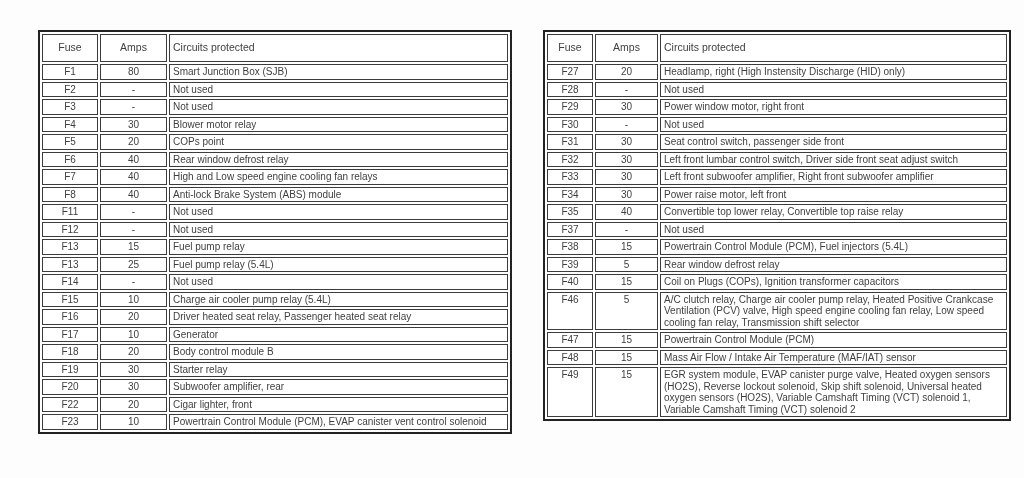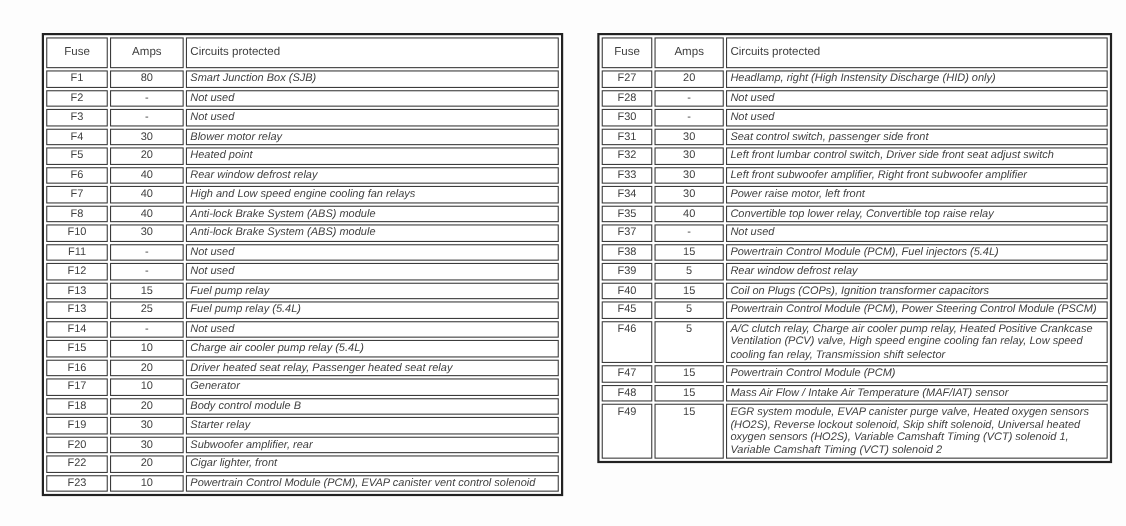"Smart Junction Box (SJB)" td.col-circ { font-style: italic -> none }
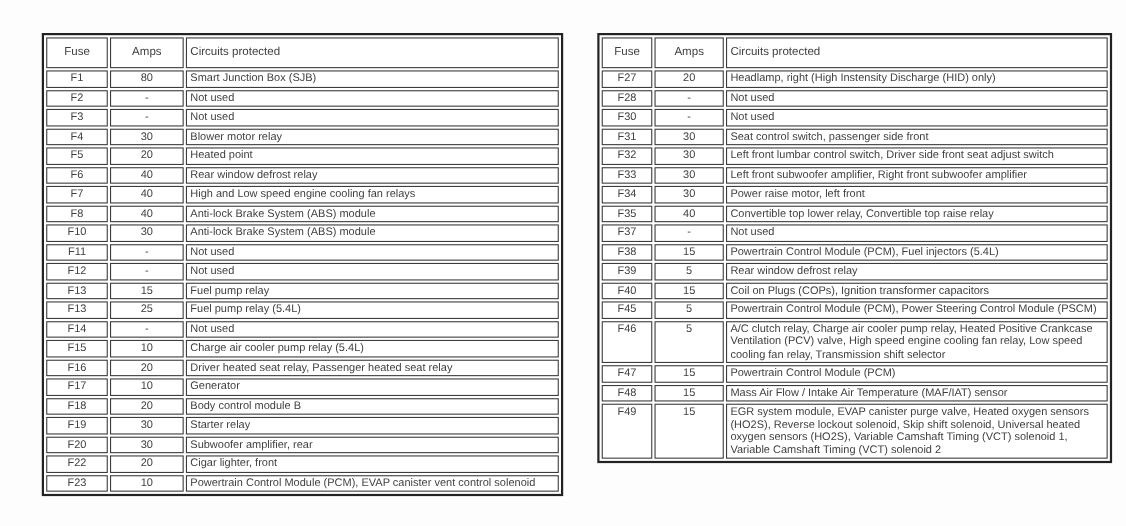"F29" tr { html: none -> <tr> <td>F29</td> <td>30</td> <td>Power window motor, right front</td> </tr> }
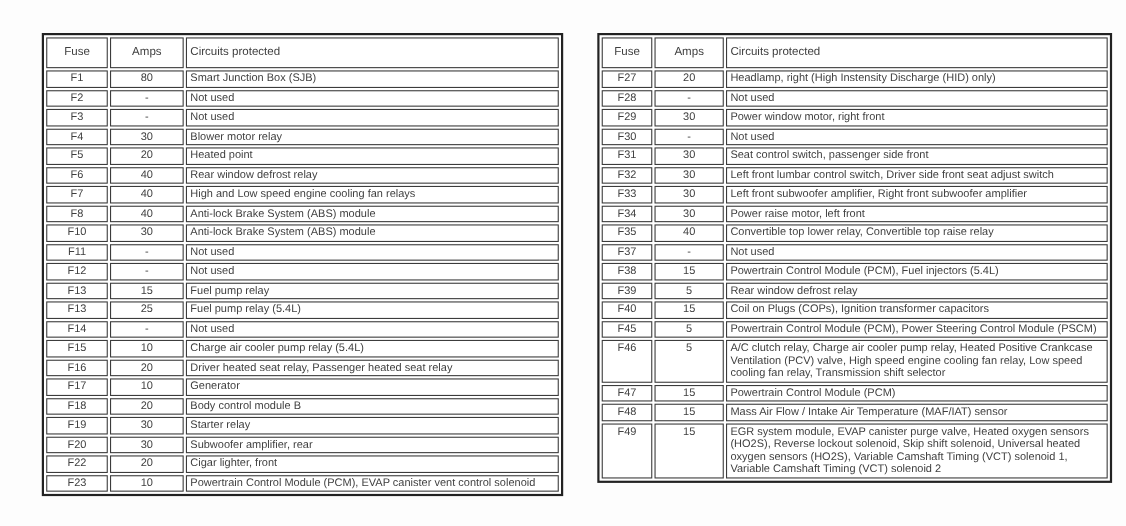"Heated point" td.col-circ { text: Heated -> COPs }
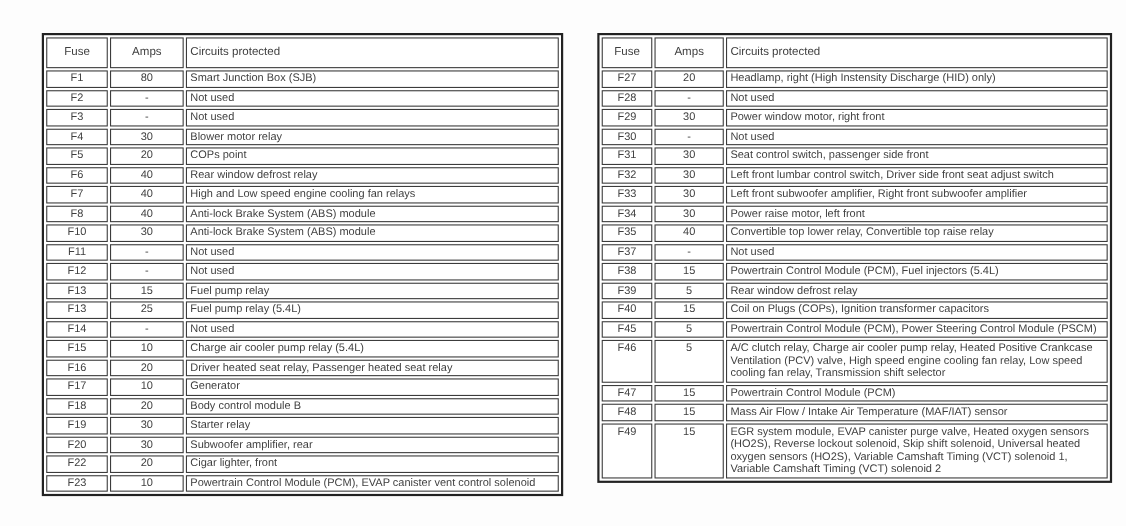"F10" tr { html: <tr> <td>F10</td> <td>30</td> <td>Anti-lock Brake System (ABS) module</td> </tr> -> none }
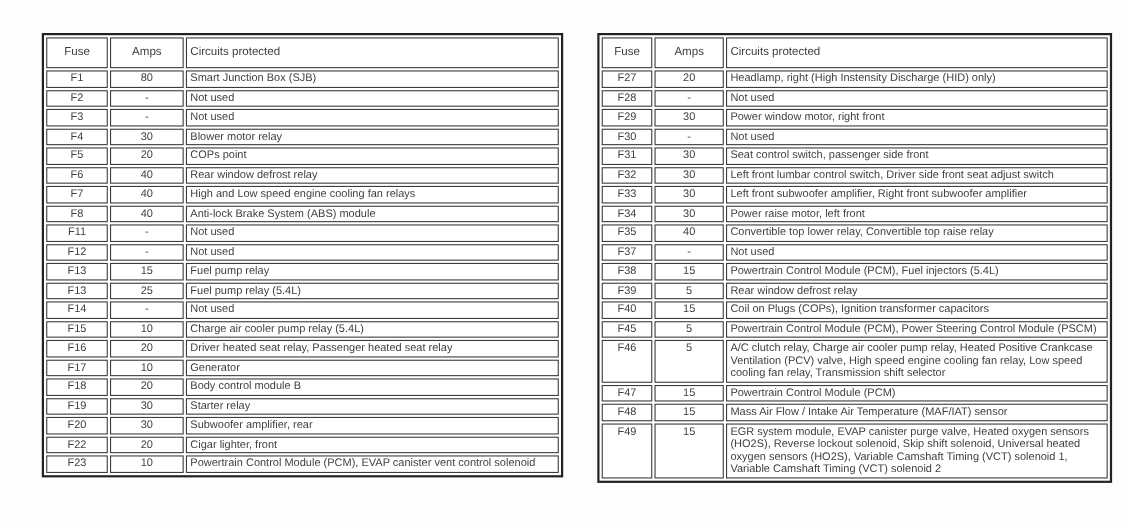"F45" tr { html: <tr> <td>F45</td> <td>5</td> <td>Powertrain Control Module (PCM), Power Steering Control Module (PSCM)</td> </tr> -> none }
